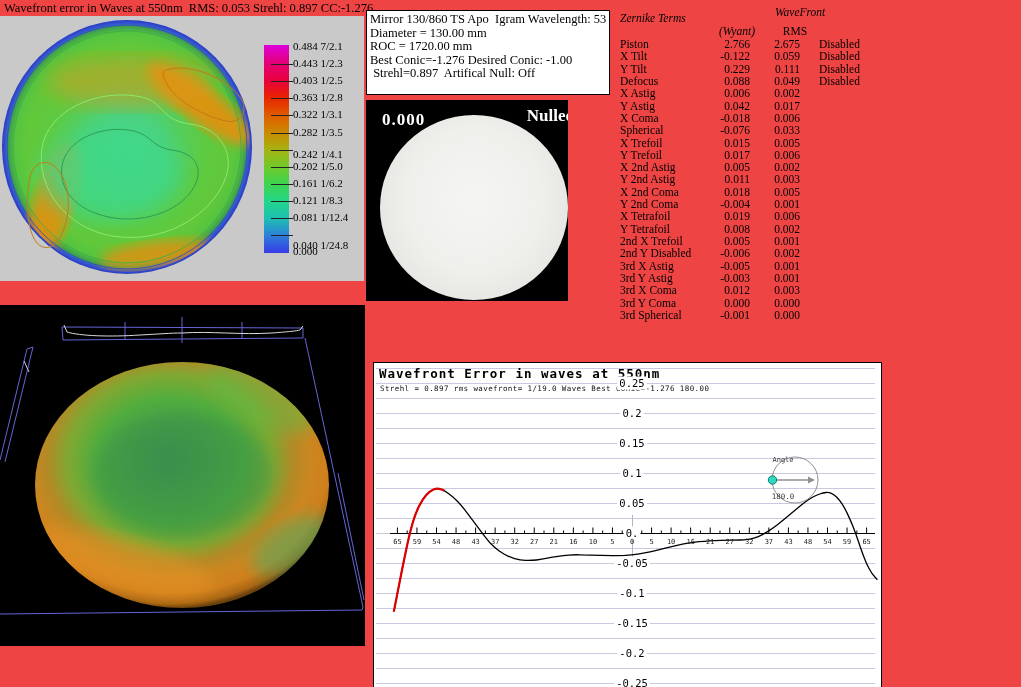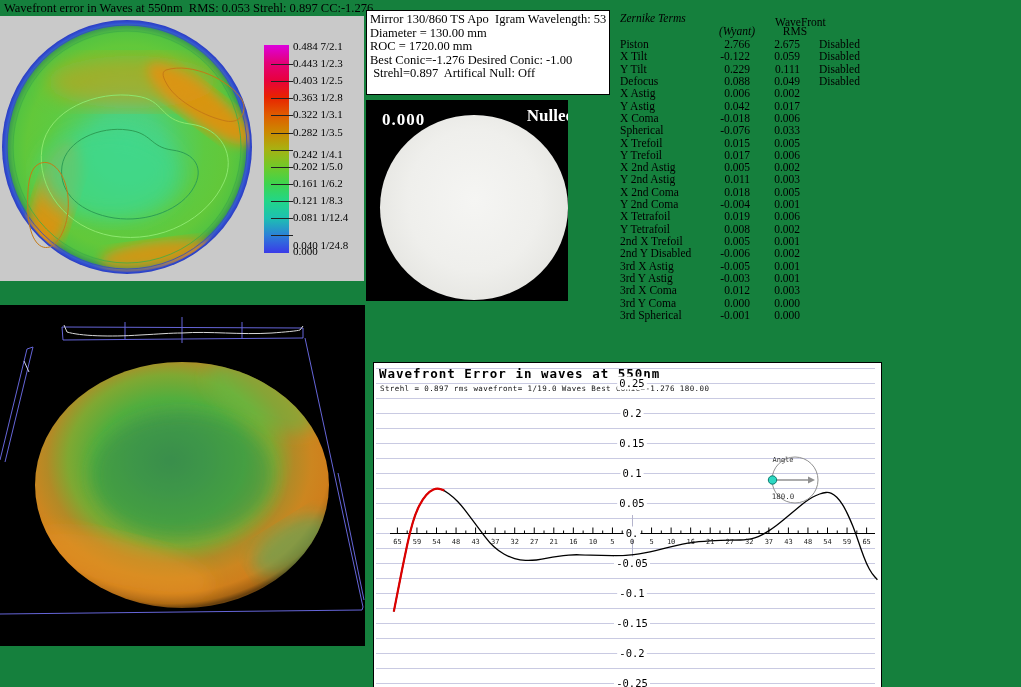"Wavefront error in Waves at" #screen { background: #15803d -> #ef4444 }
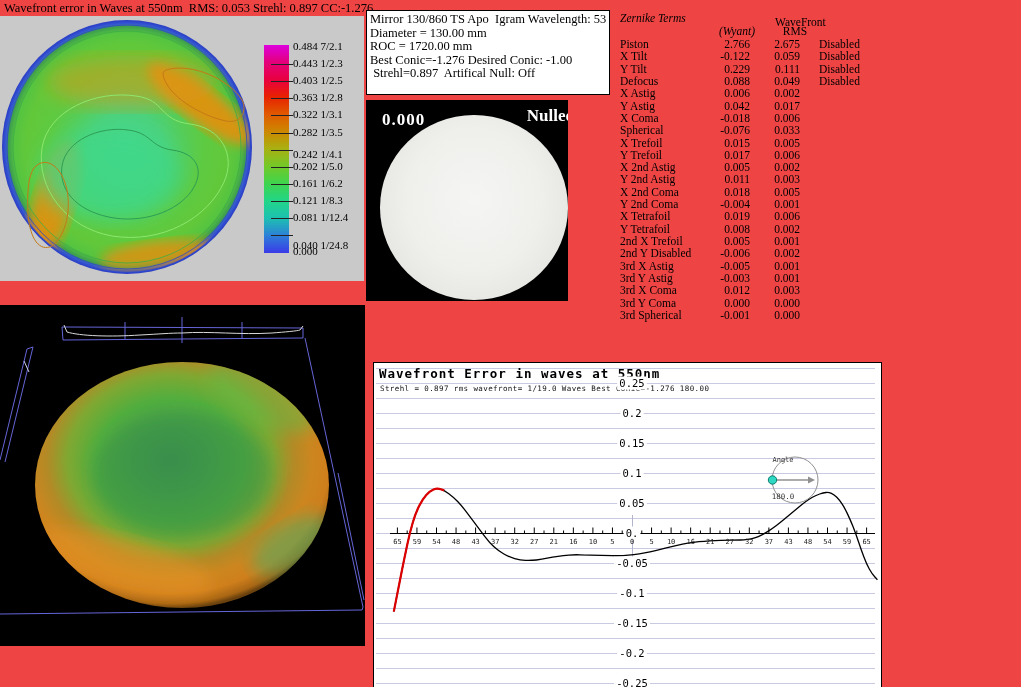"WaveFront" #z-wavefront { font-style: none -> italic; top: 10px -> 0 }
